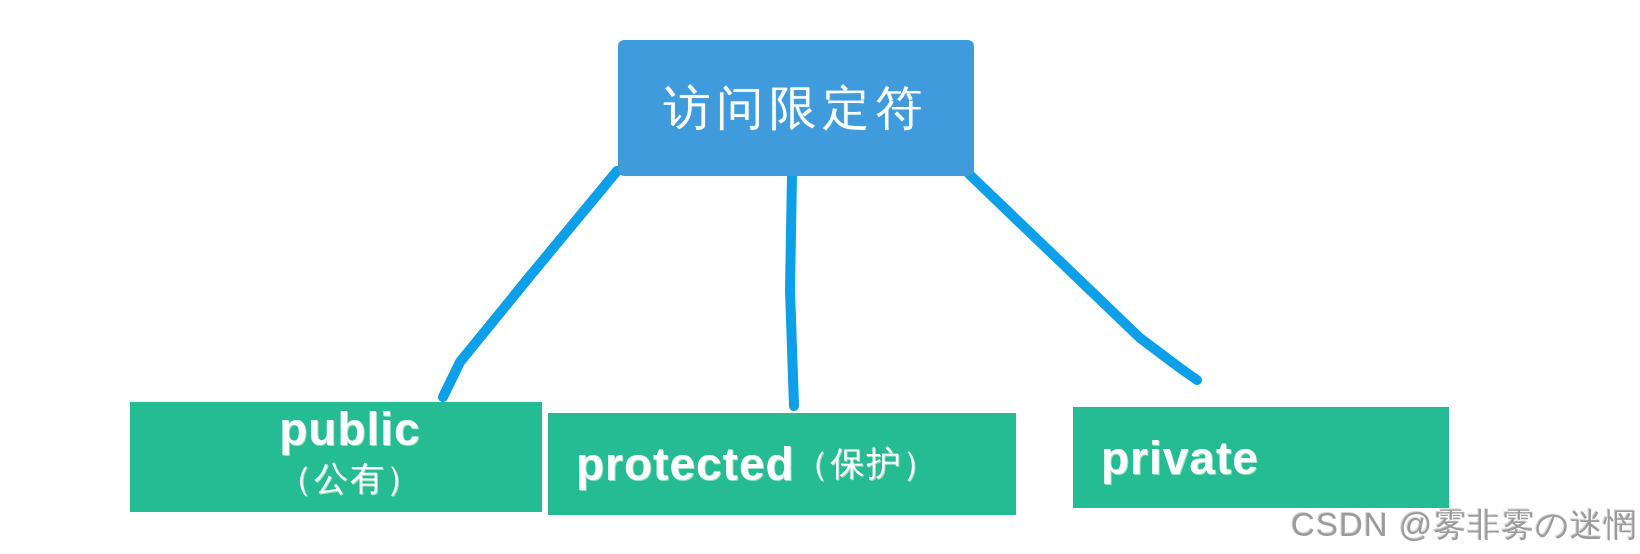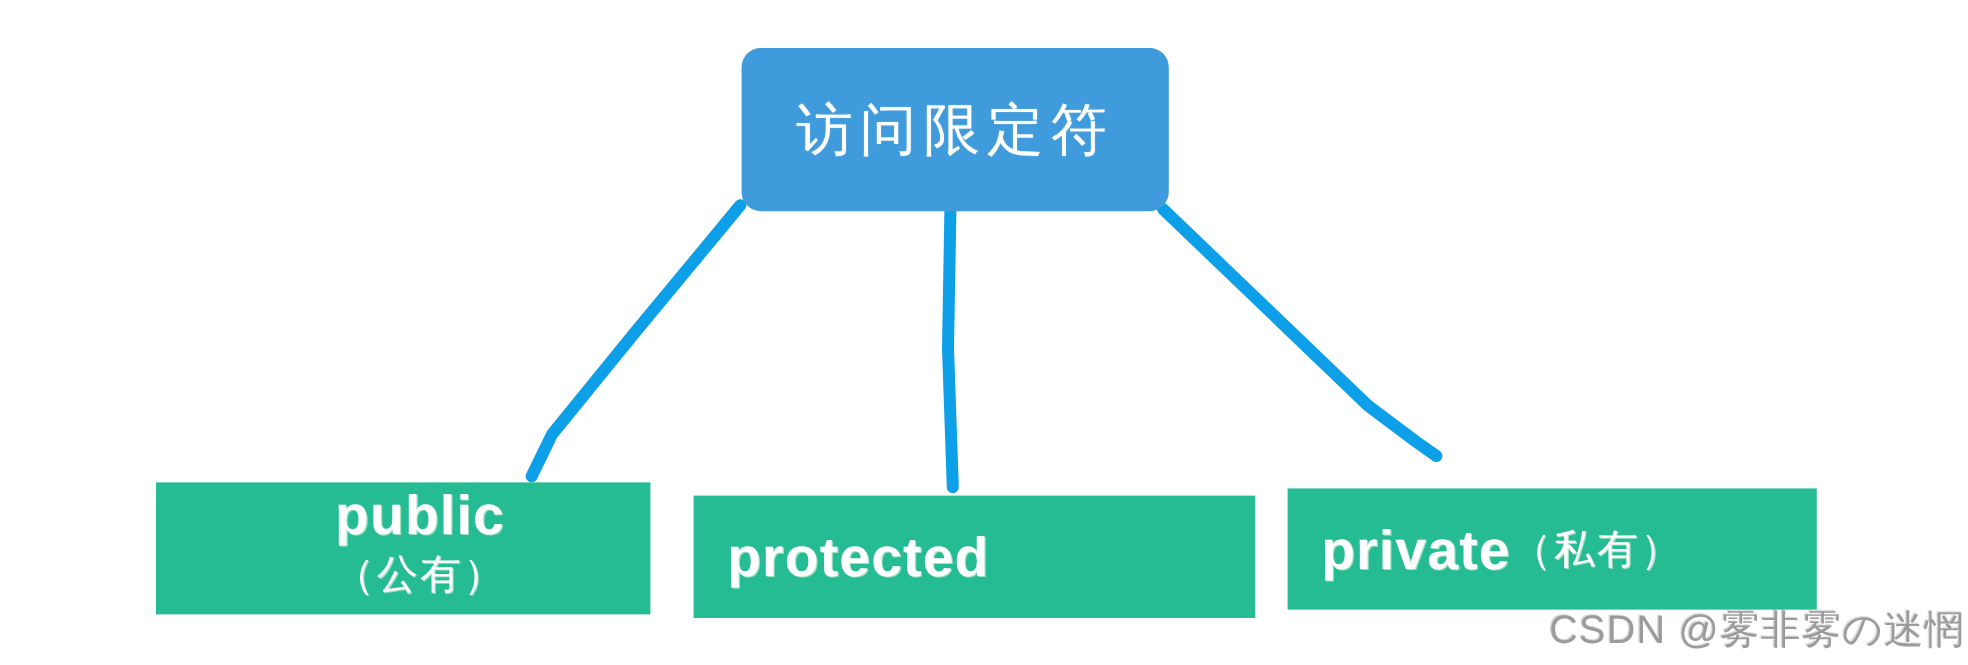"访问限定符" .root-node { border-radius: 16px -> 6px }
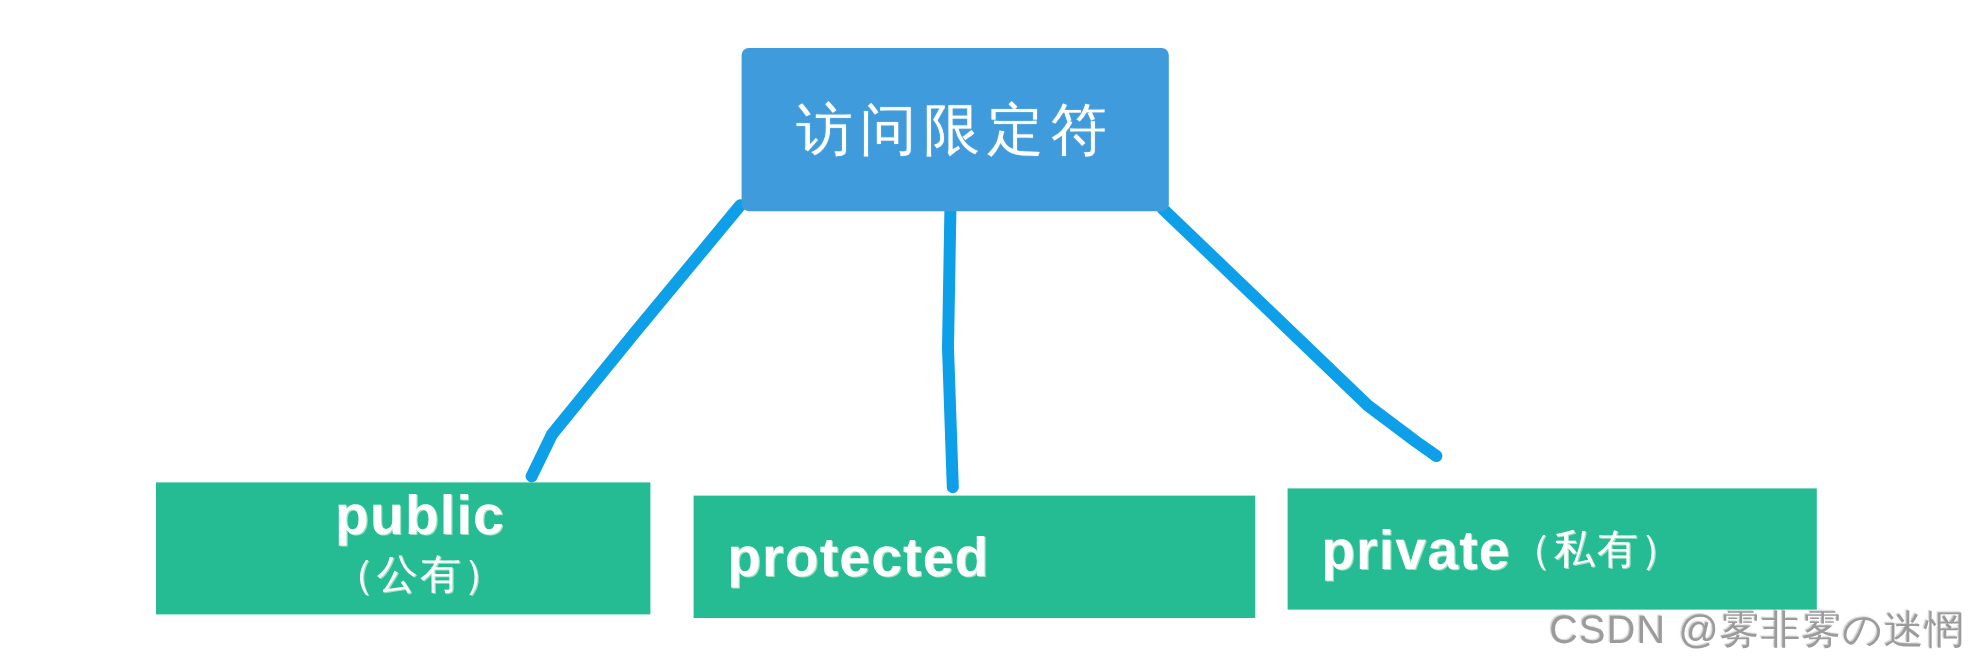"protected" .child-protected { left: 578px -> 548px }
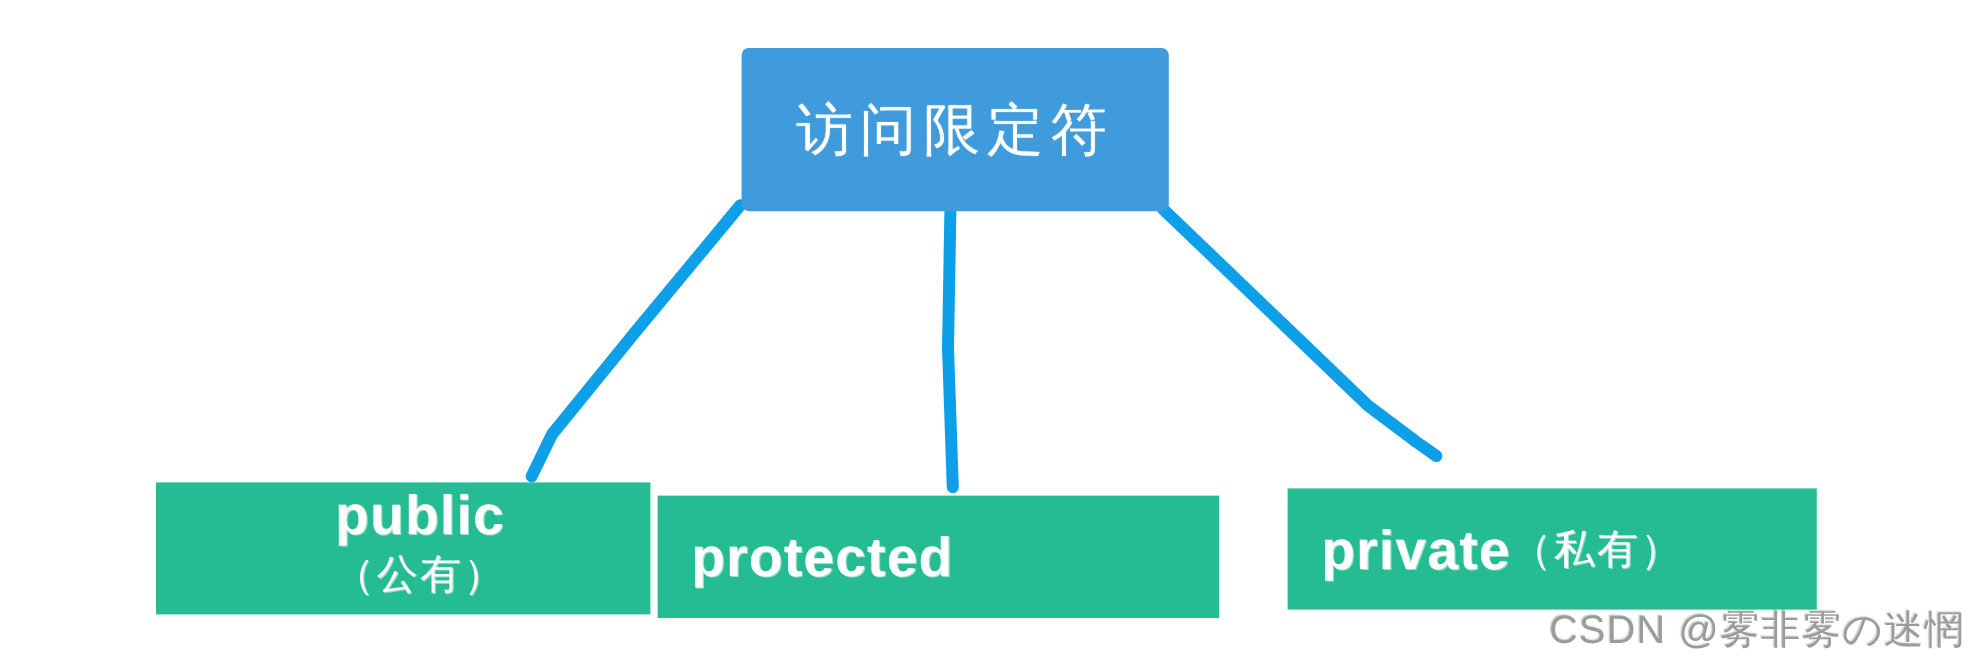"（保护）" span.zh { html: none -> <span>（保护）</span> }
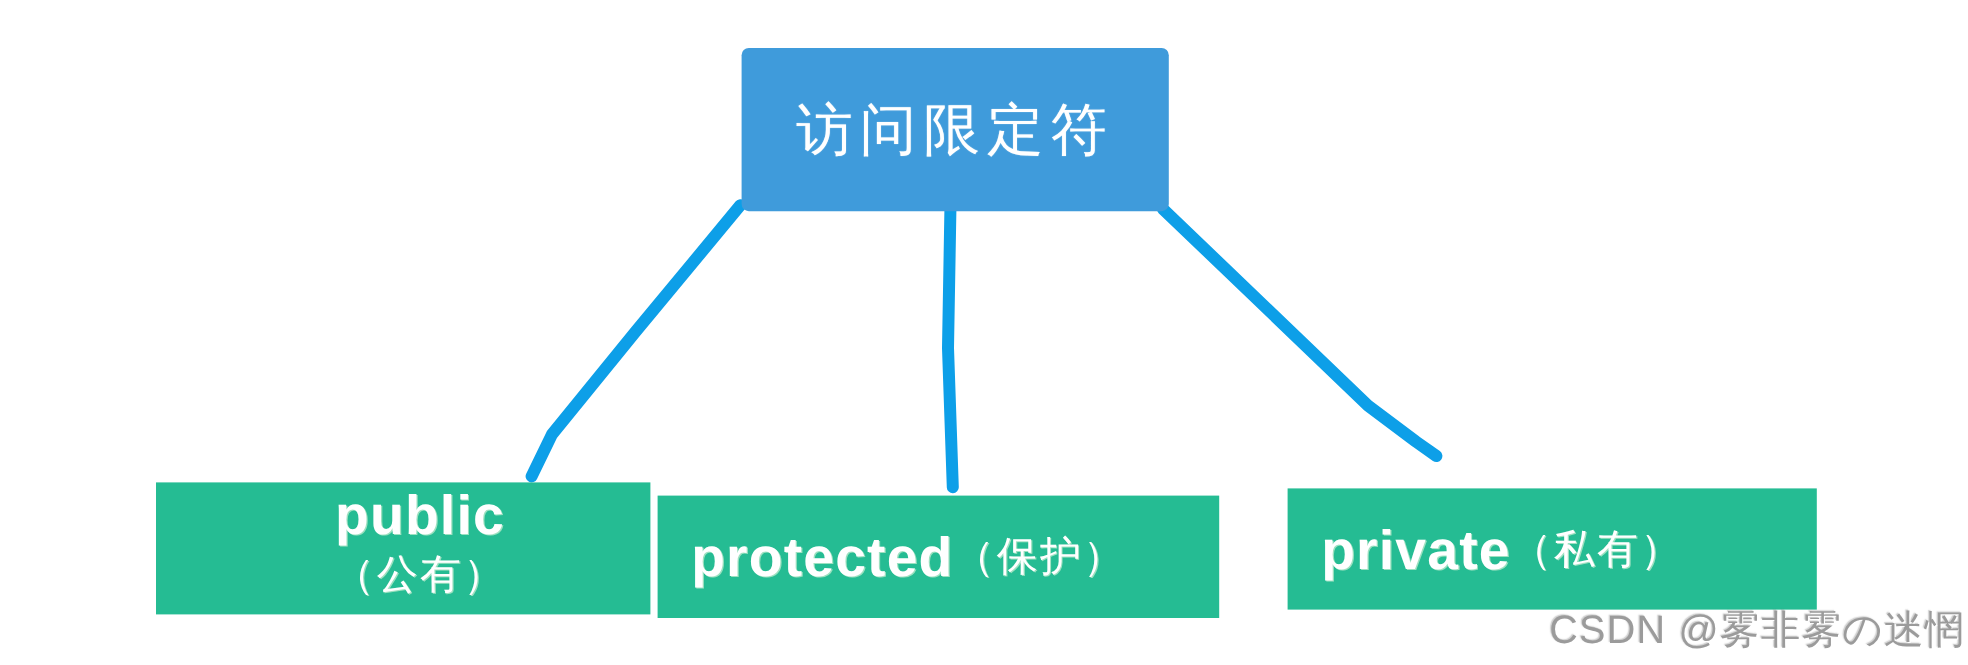"private" .child-private { width: 441px -> 376px }
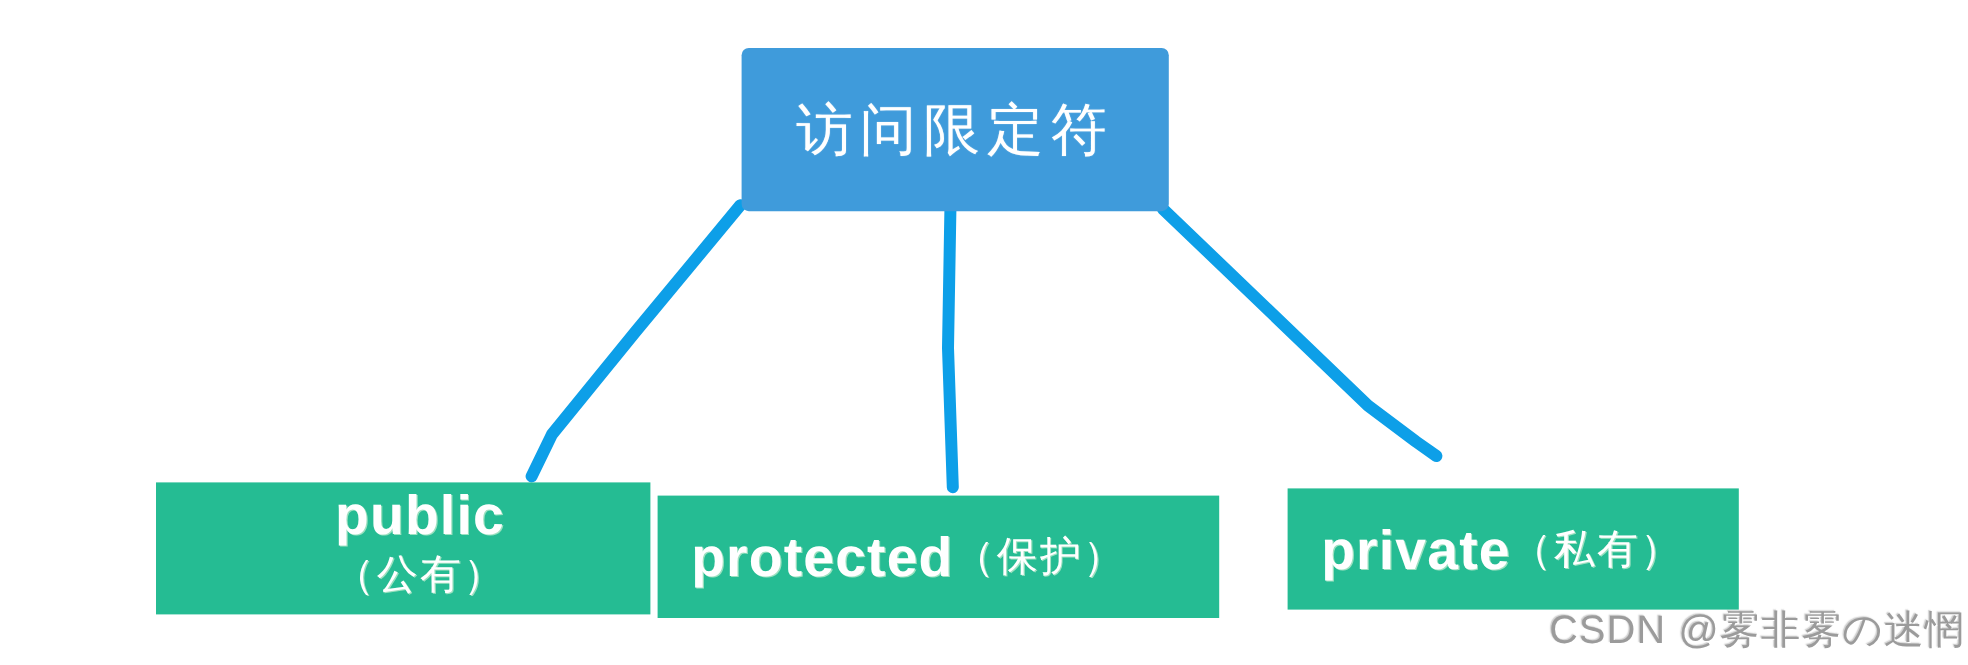"（私有）" span.zh { html: <span>（私有）</span> -> none }
